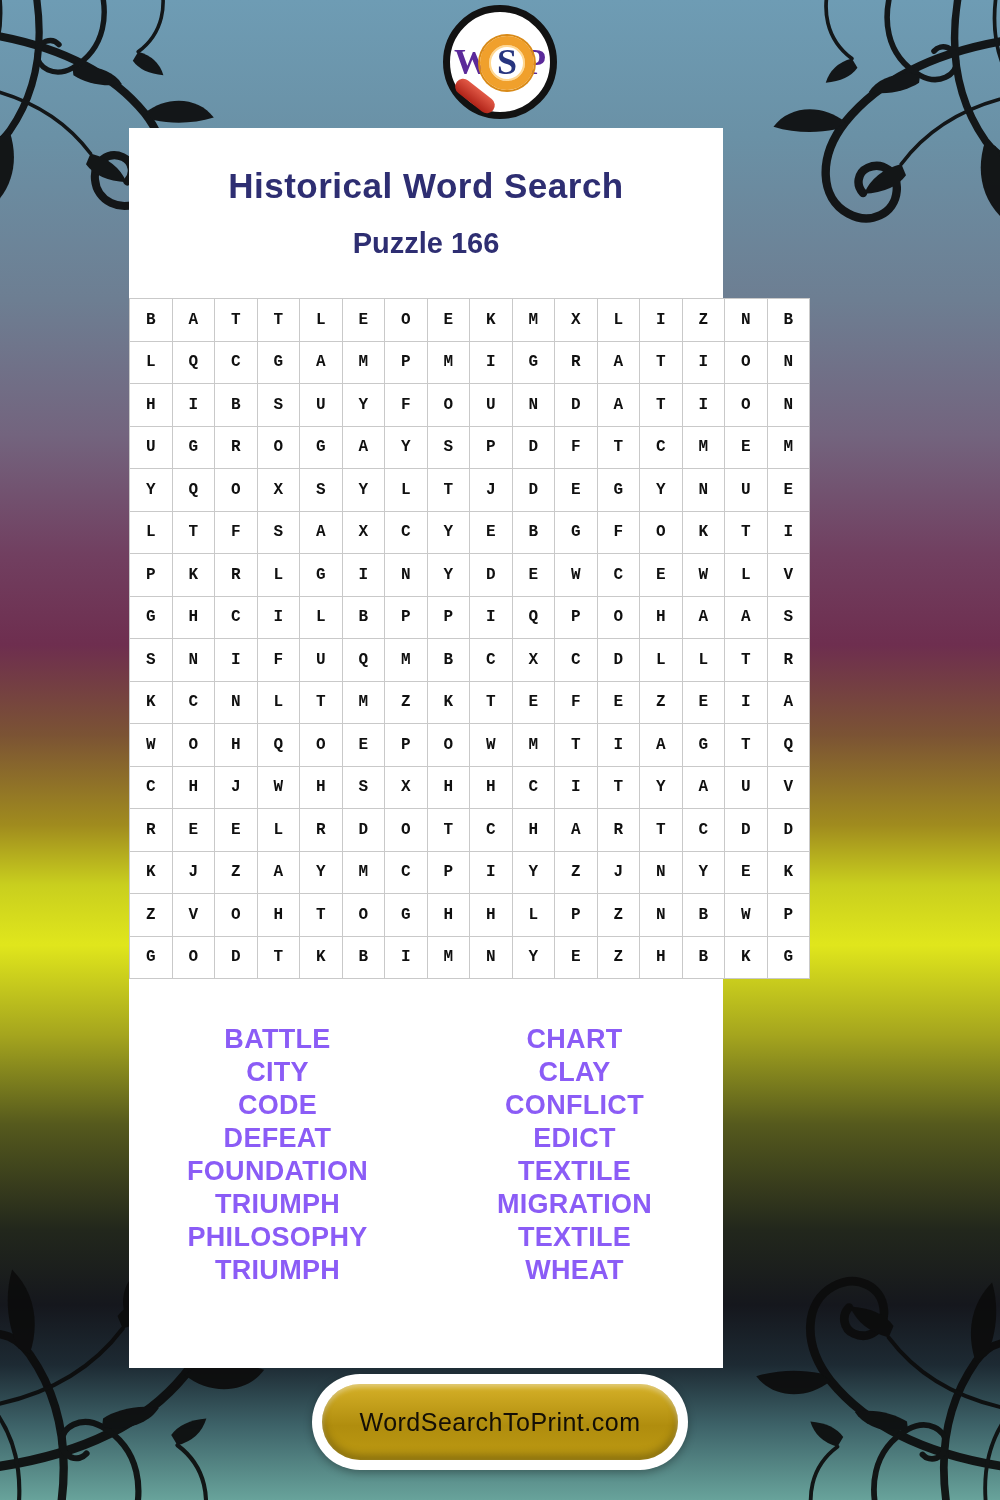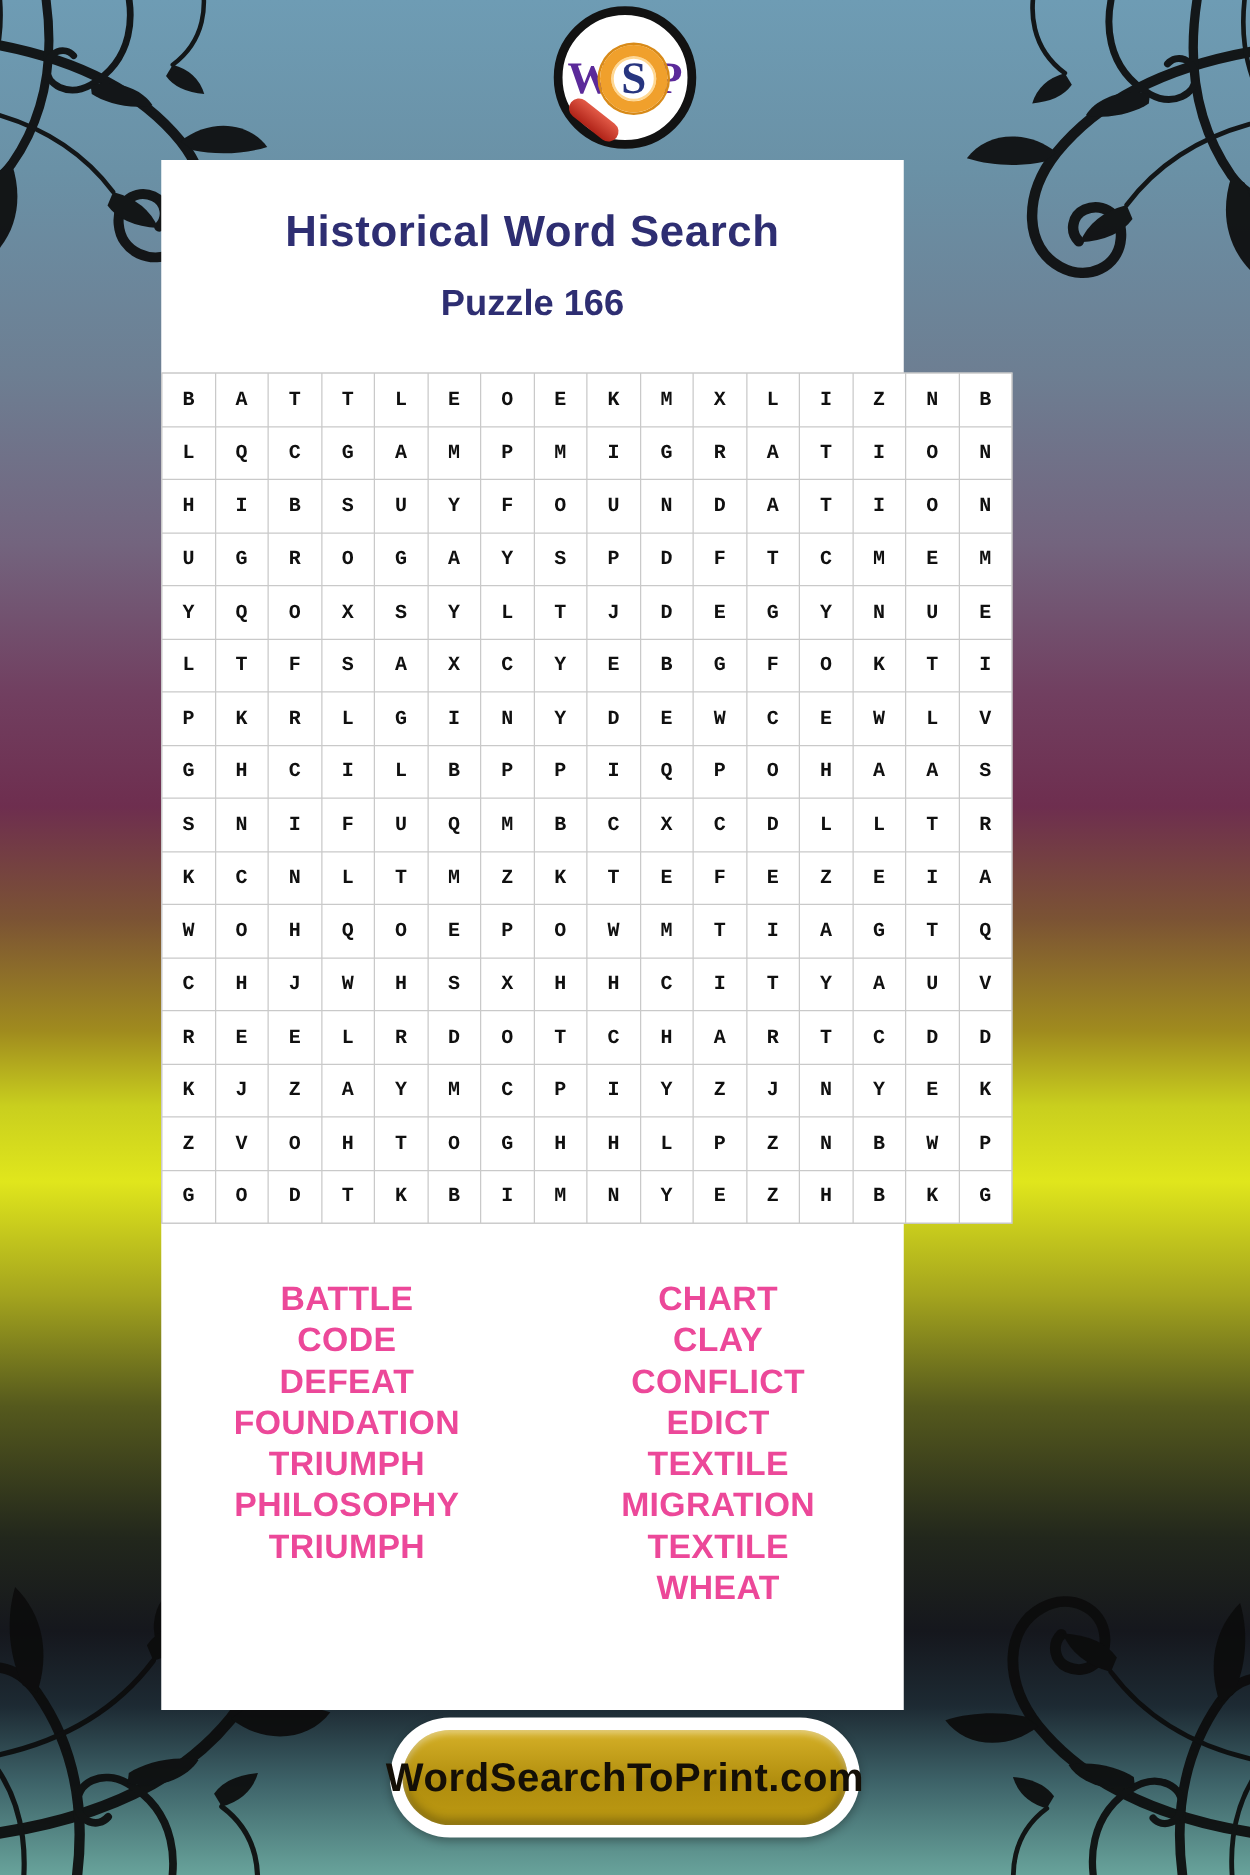"BATTLE" .word { color: #ec4899 -> #8b5cf6 }
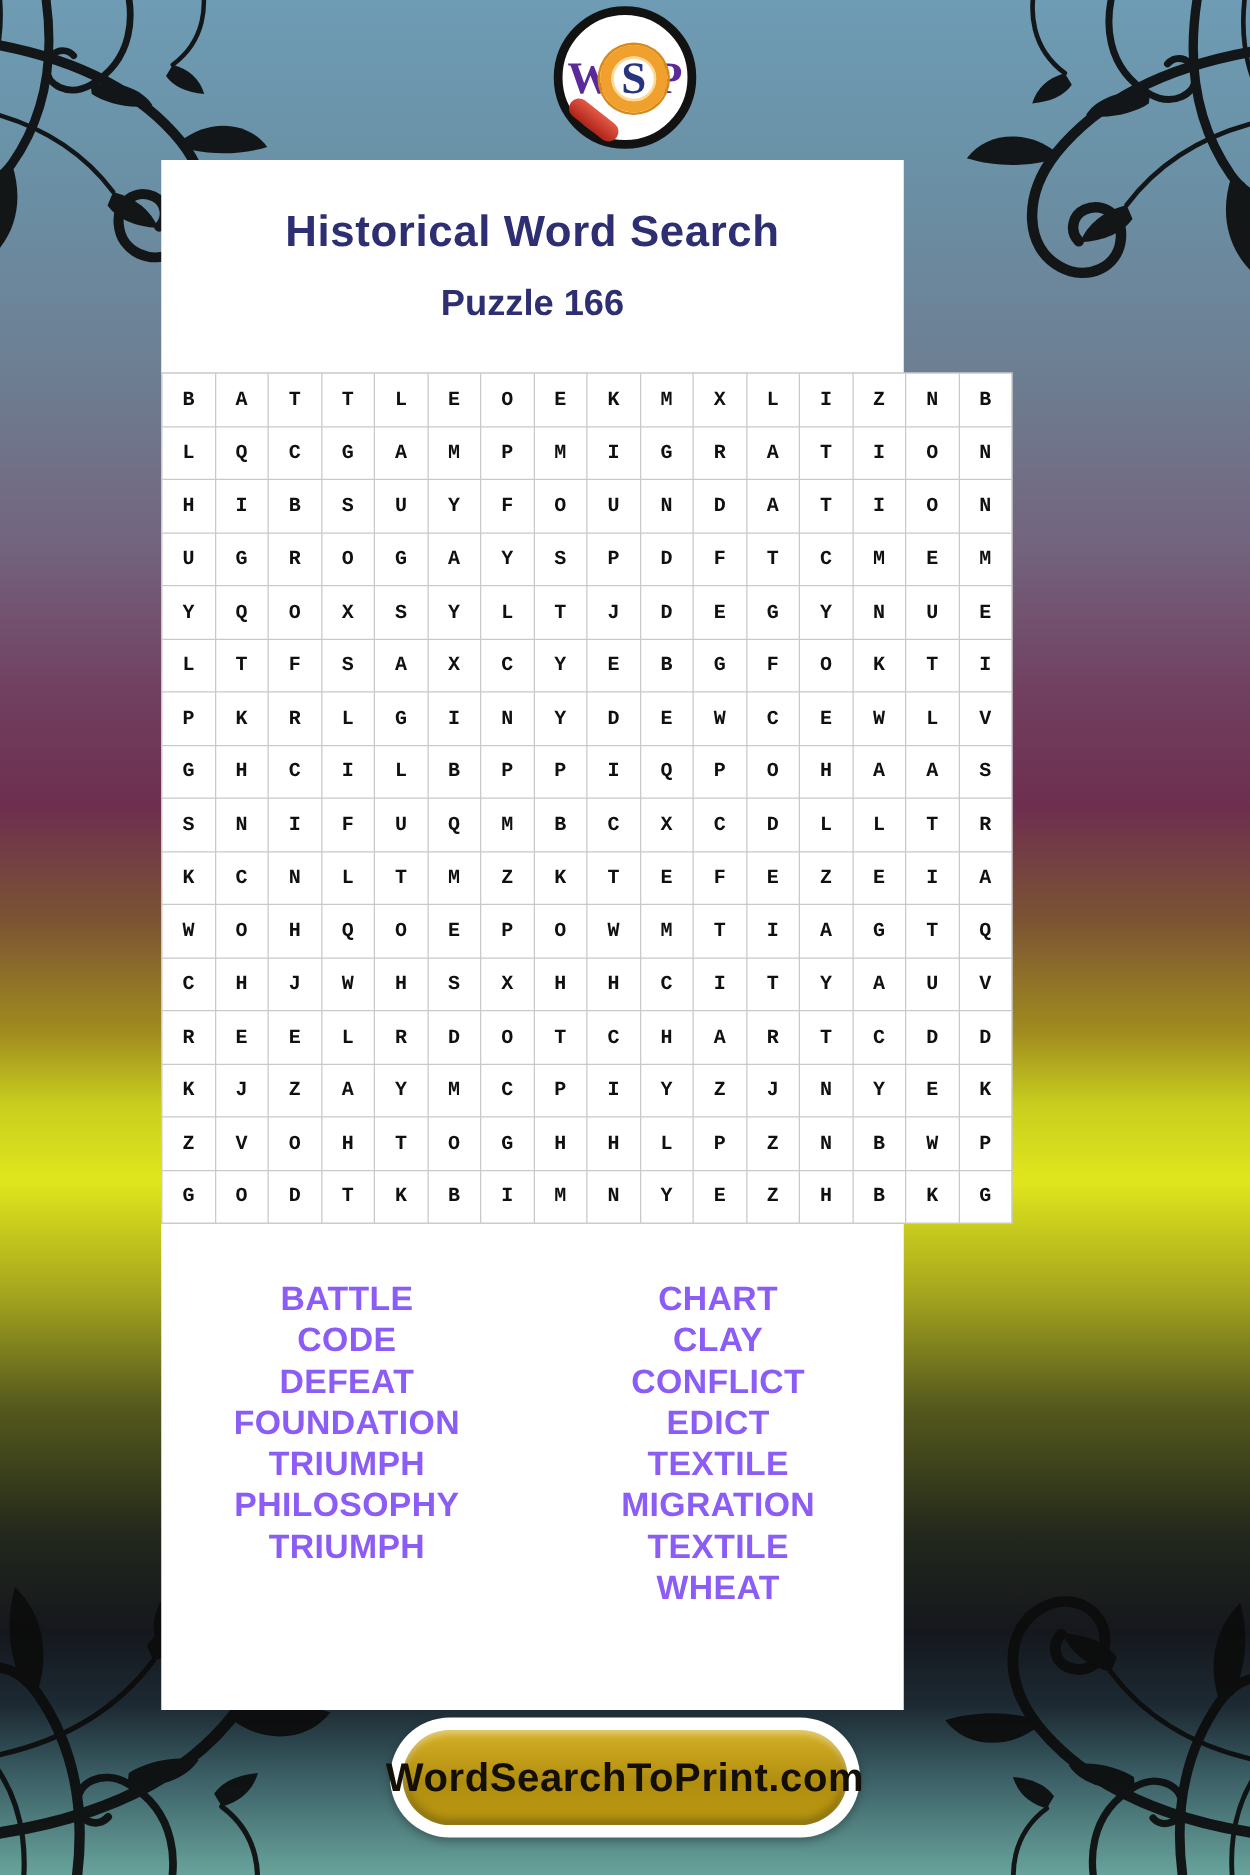"CITY" div.word { html: none -> <div>CITY</div> }
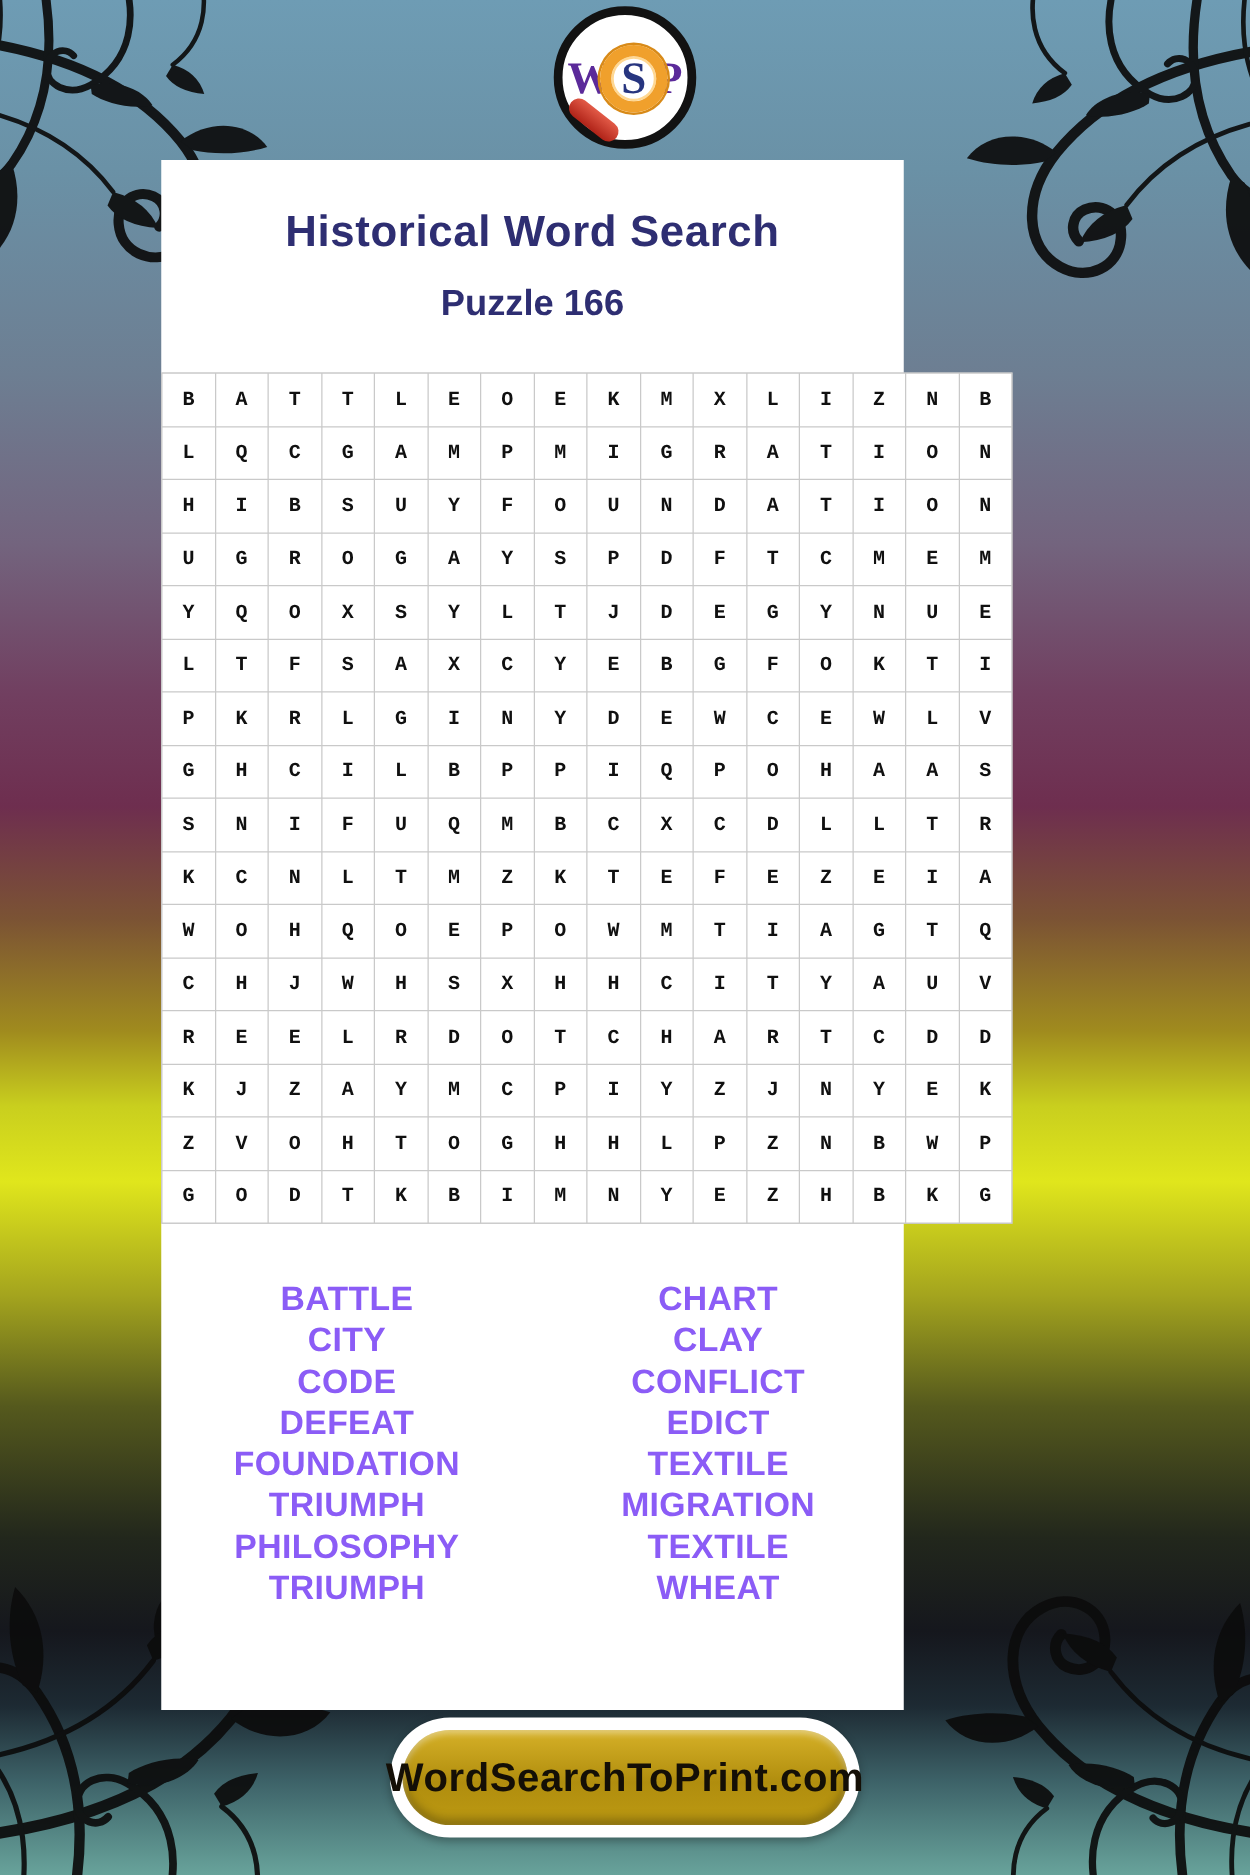"WordSearchToPrint.com" .site-button-inner { font-size: 32px -> 25px; font-weight: bold -> normal }
